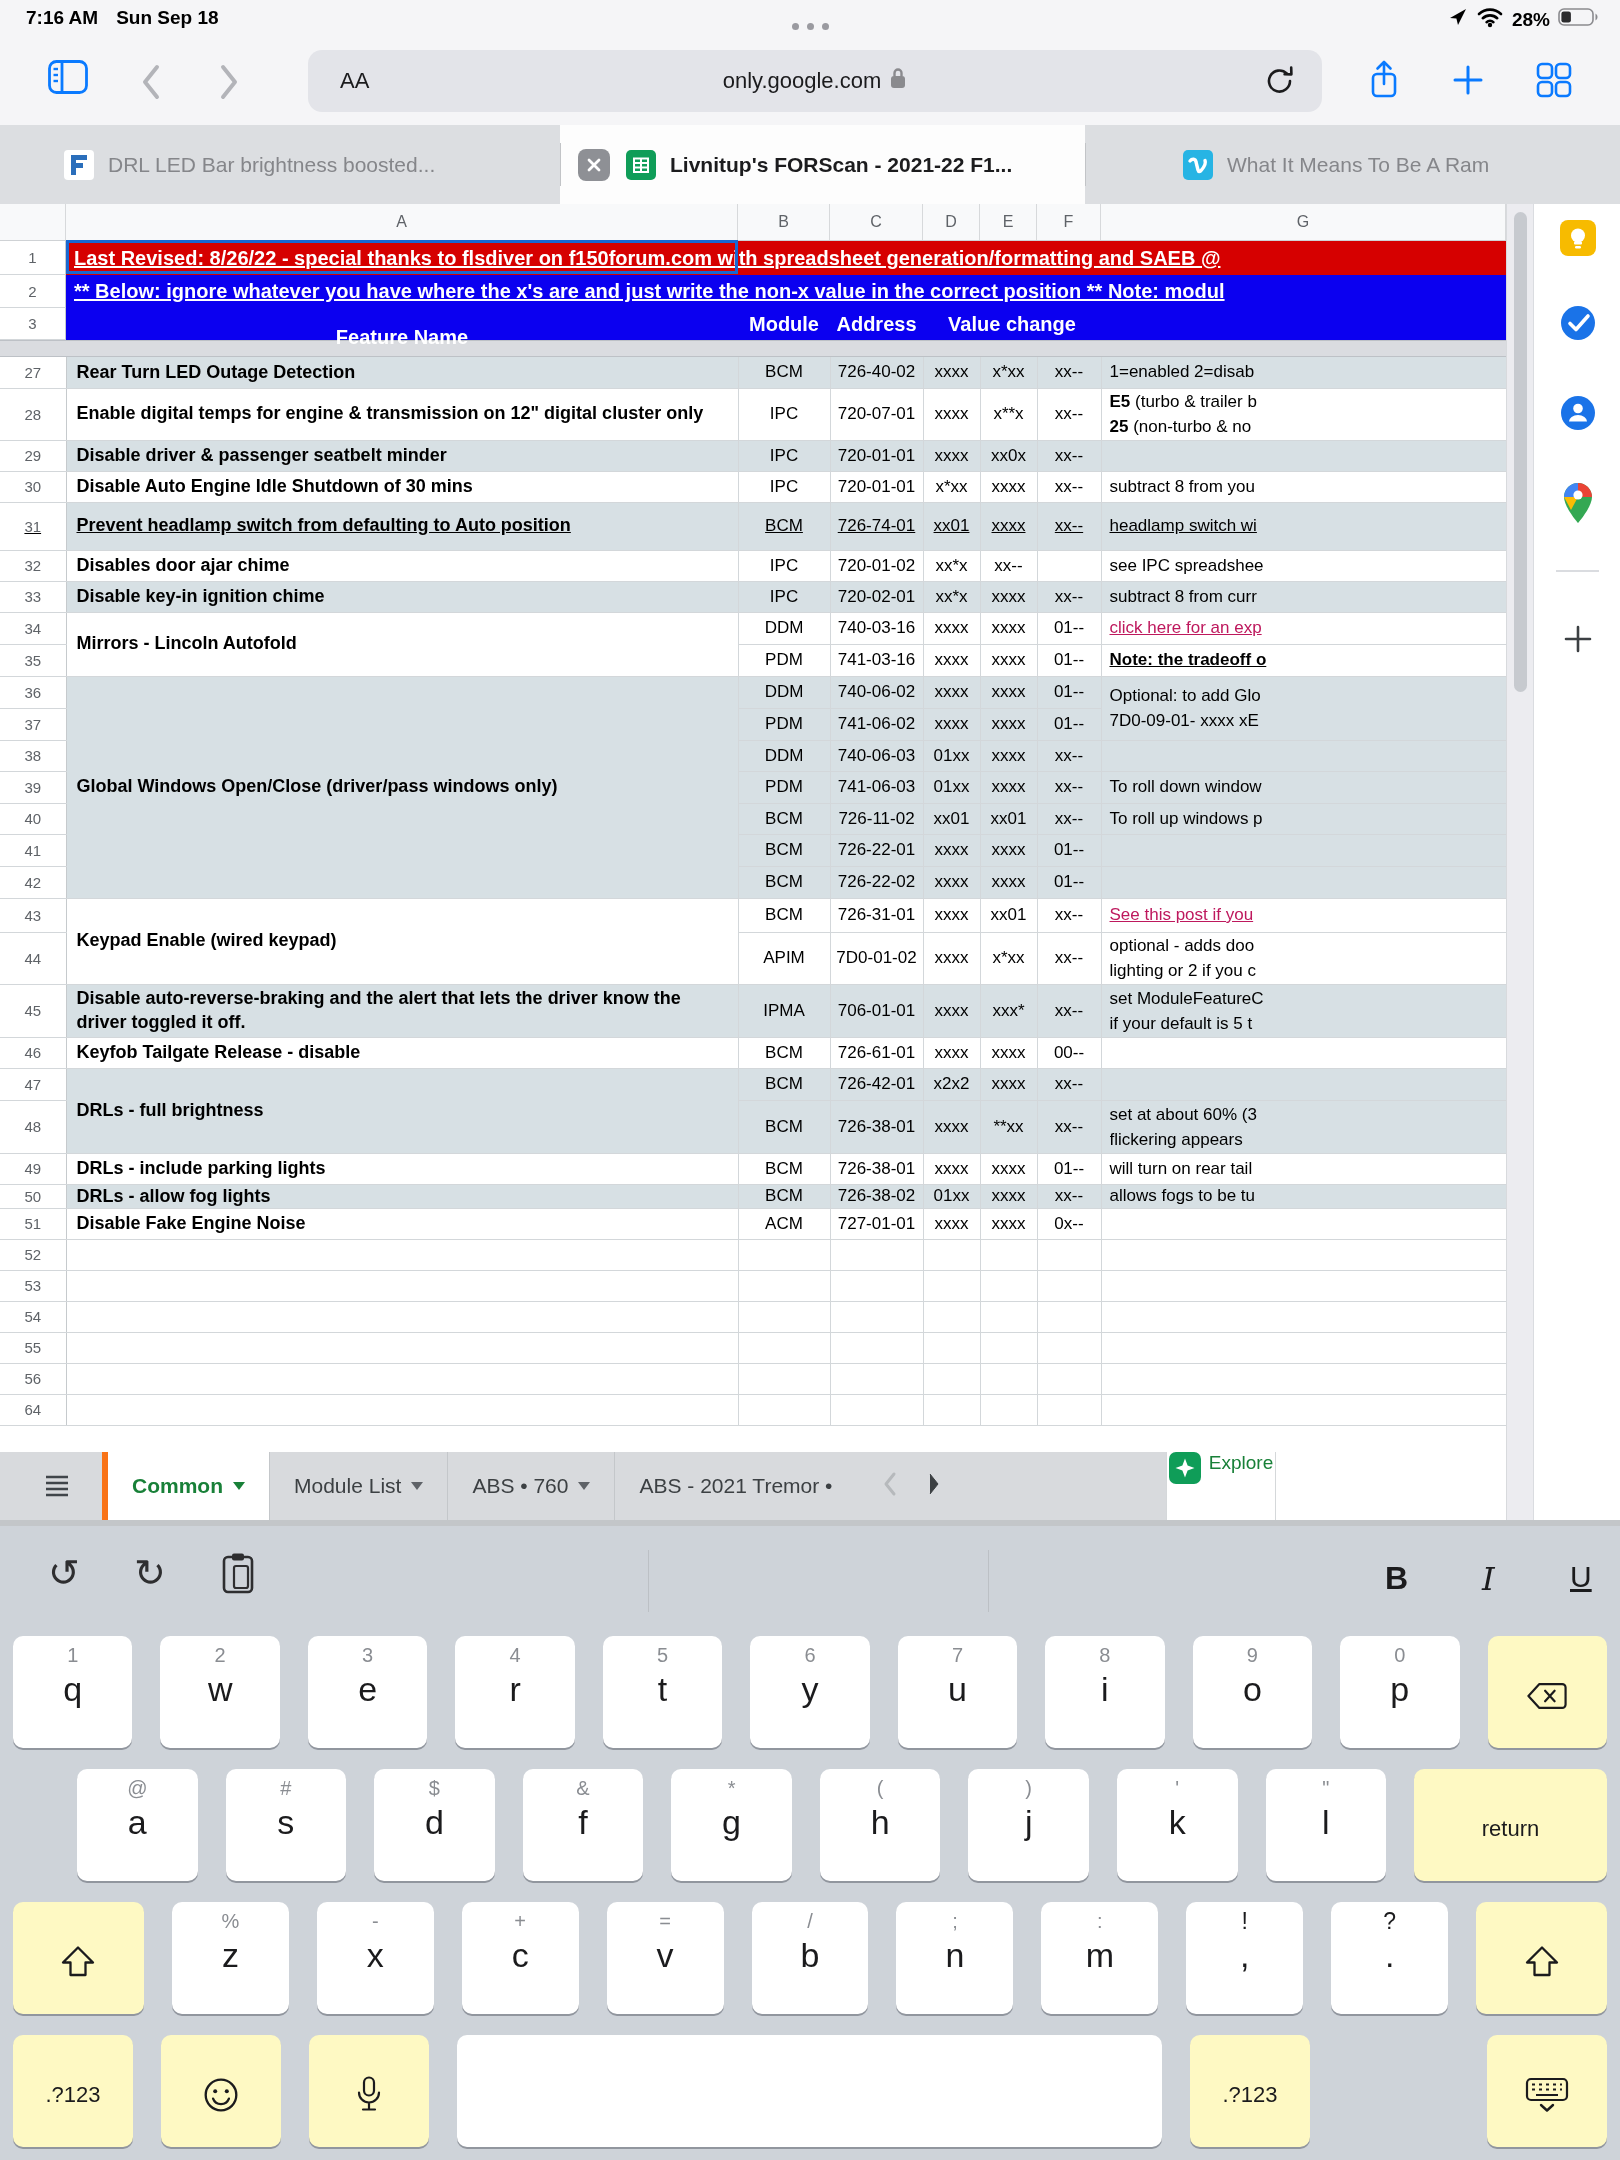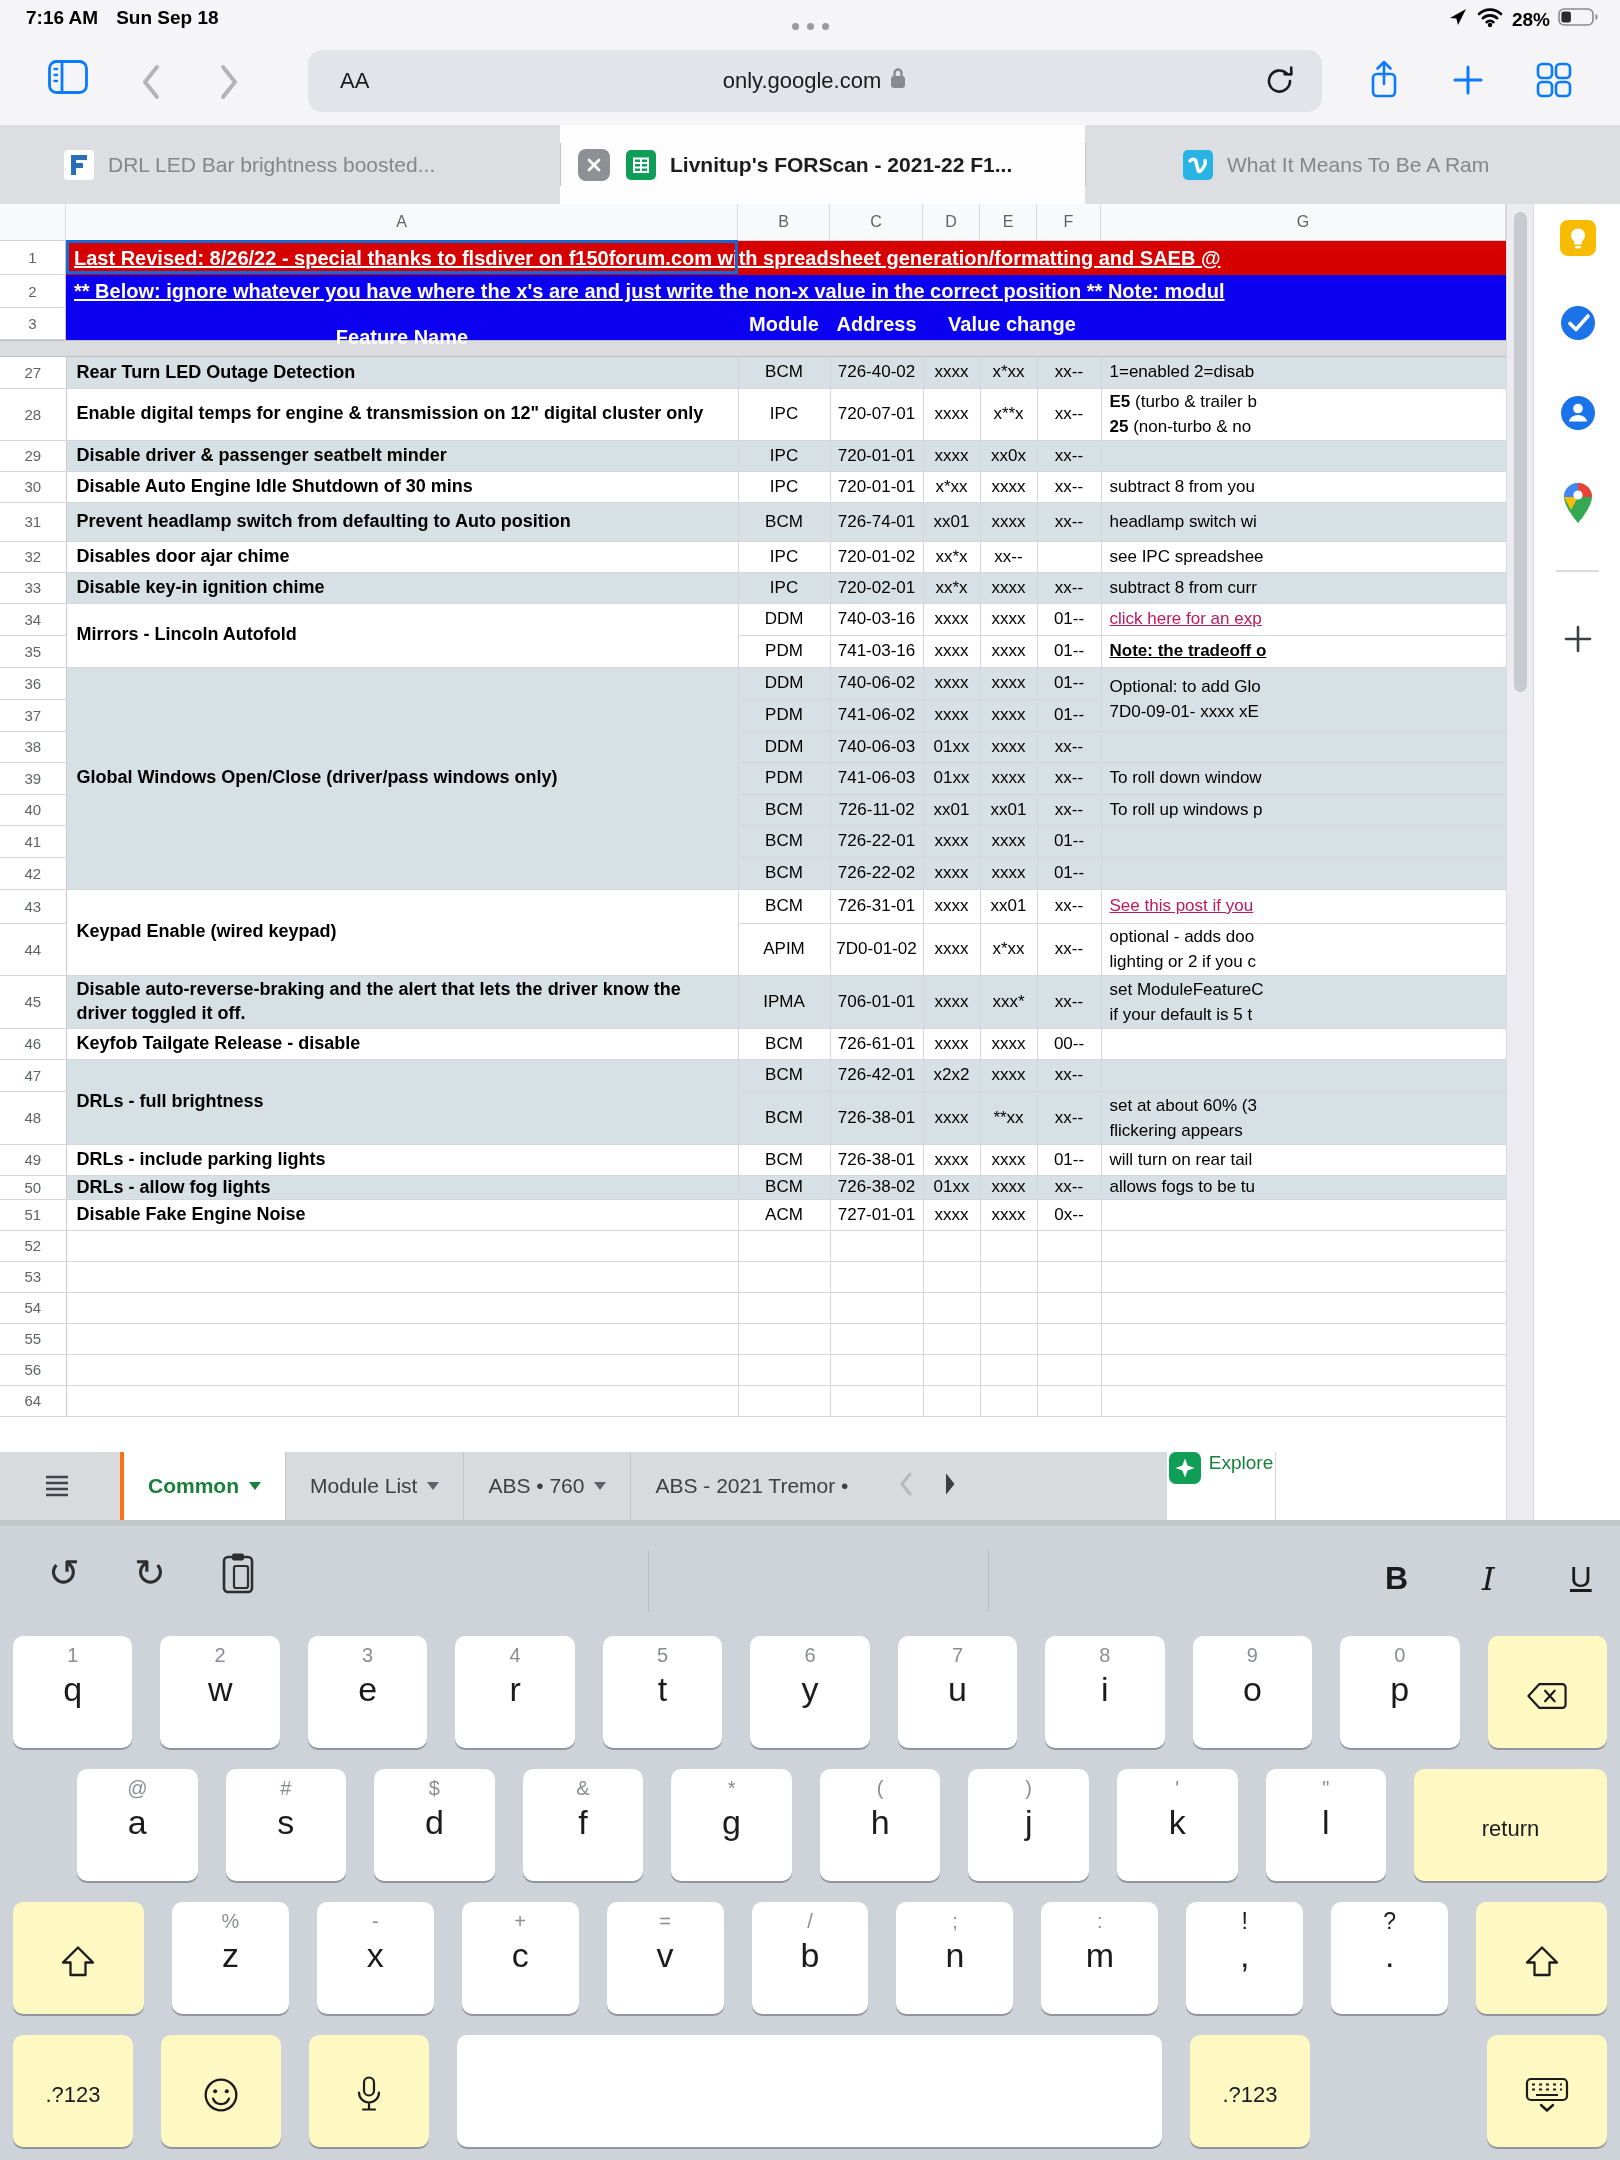"31" tr.shade { height: 39px -> 48px; text-decoration: none -> underline }
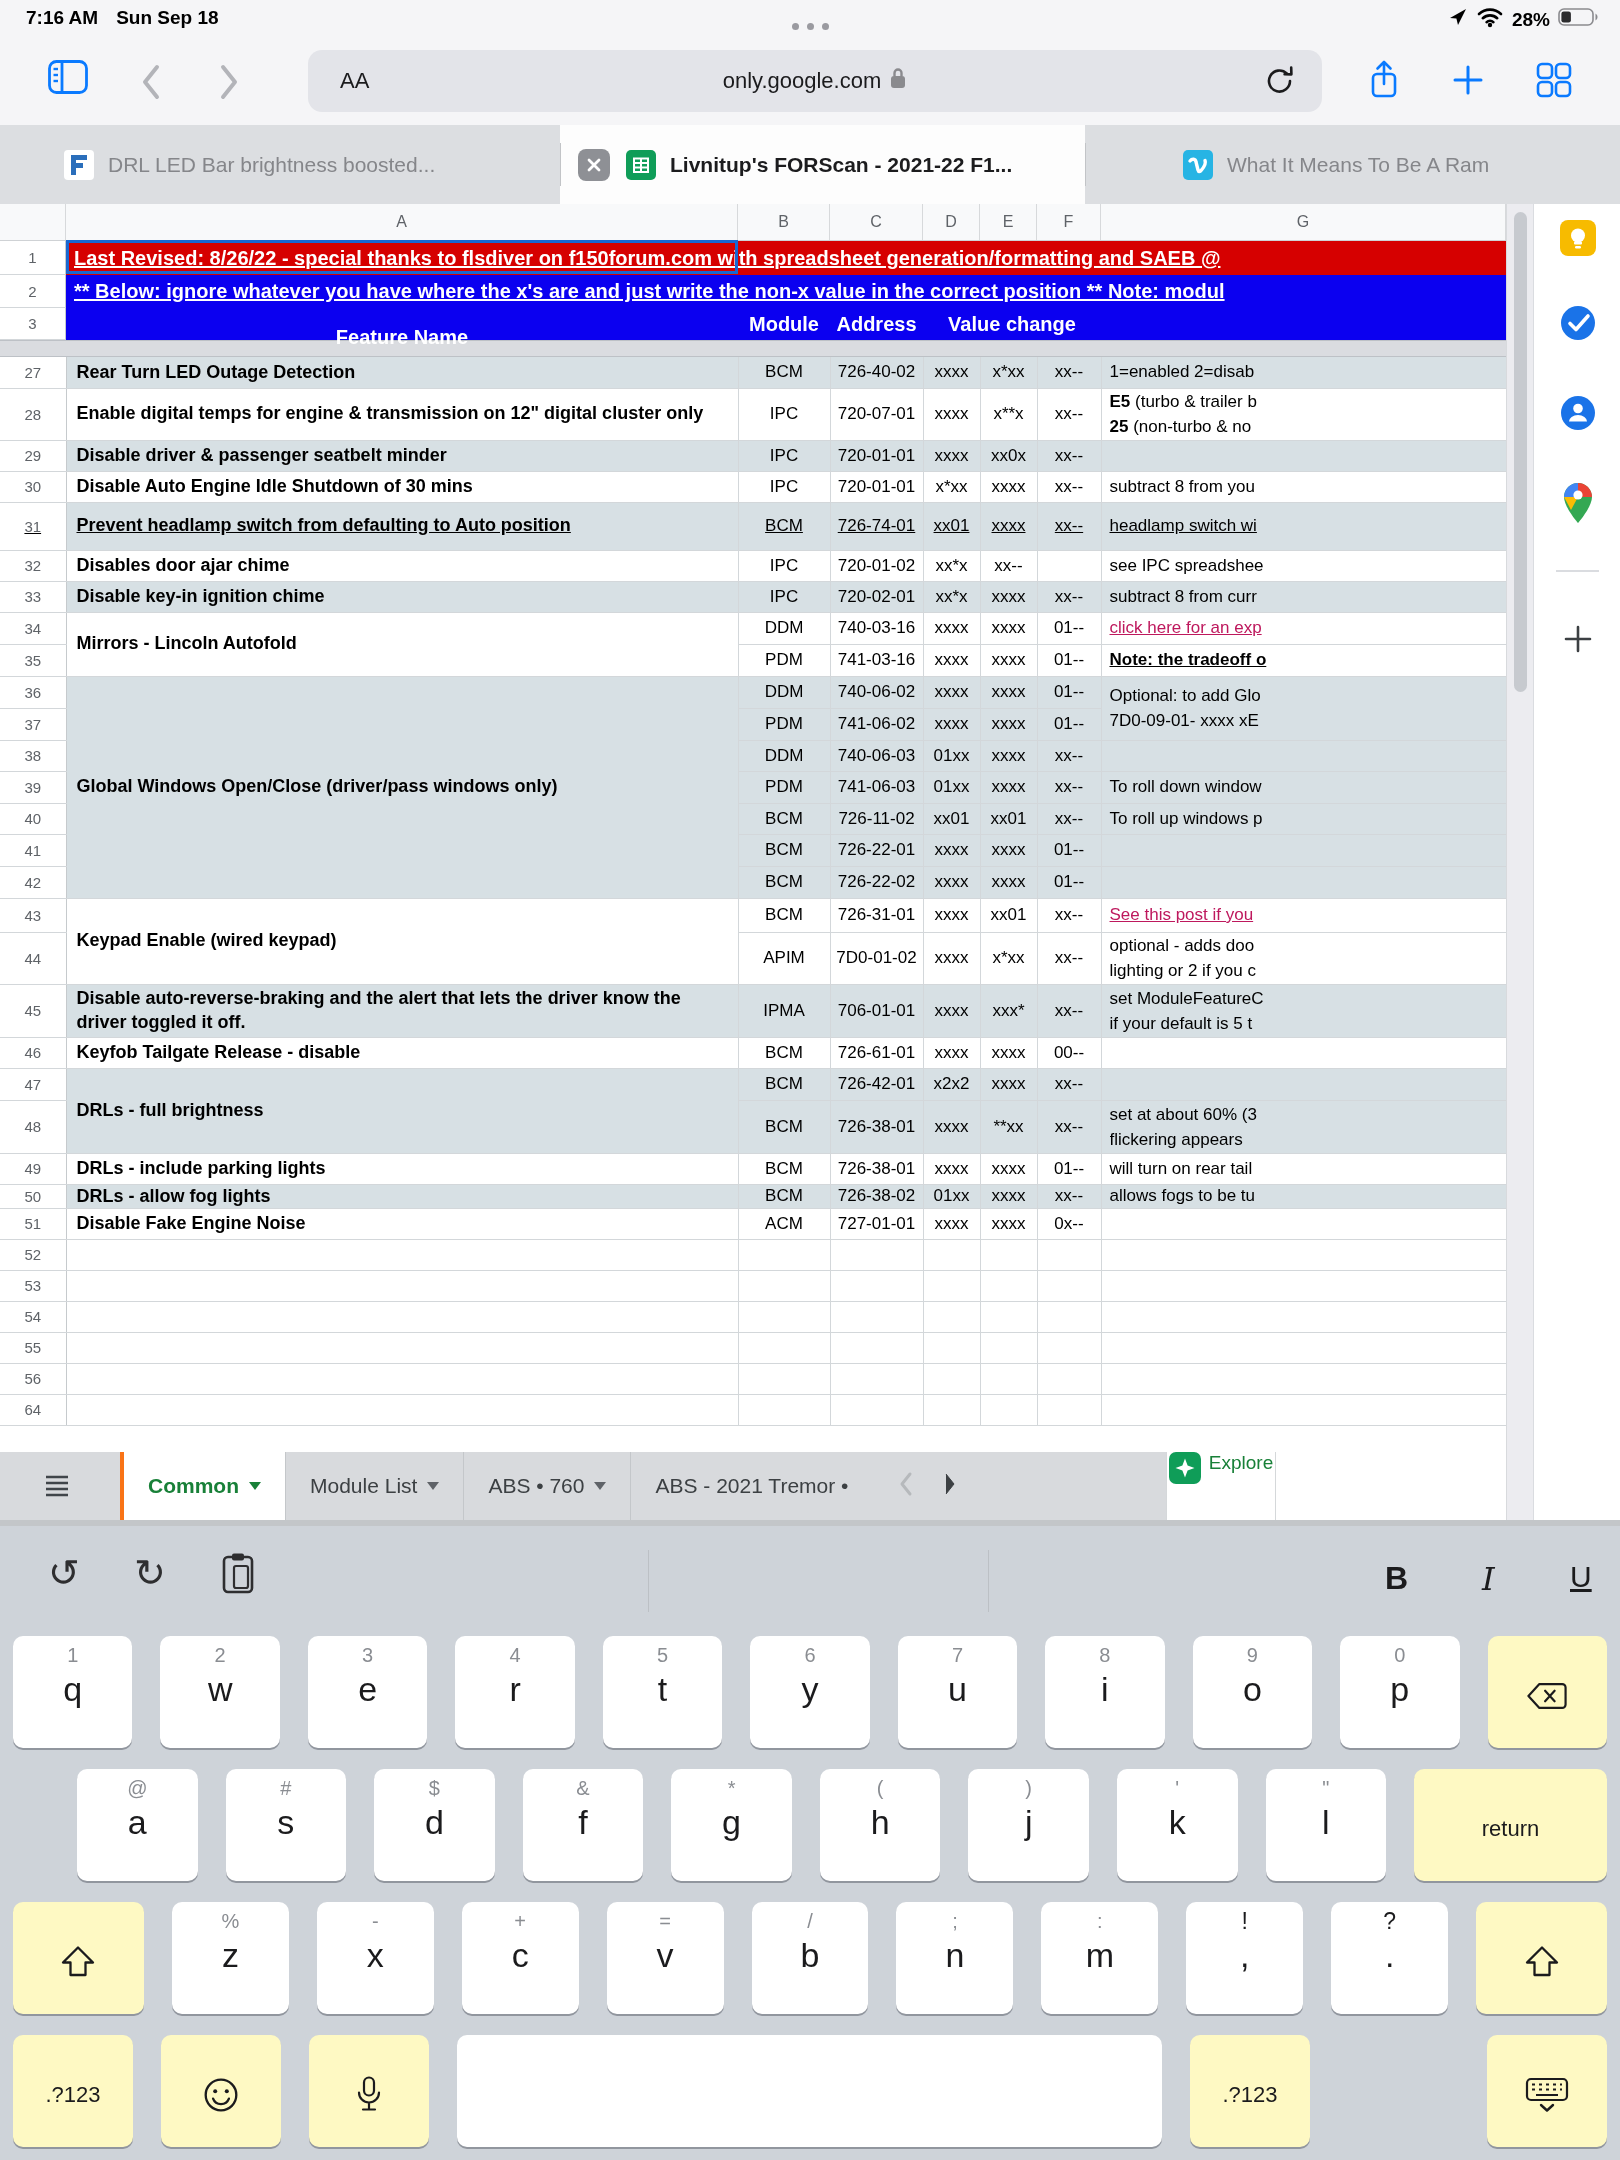"Common" .stab.first { border-left: 4px solid #f97316 -> 6px solid #f97316; margin-left: 50px -> 32px }
